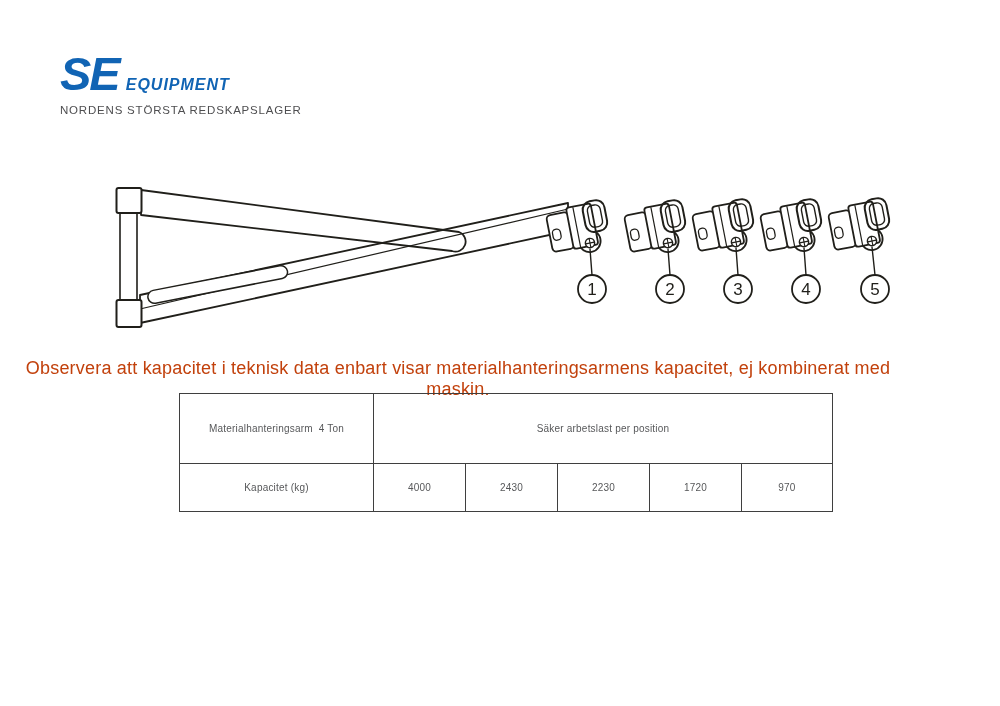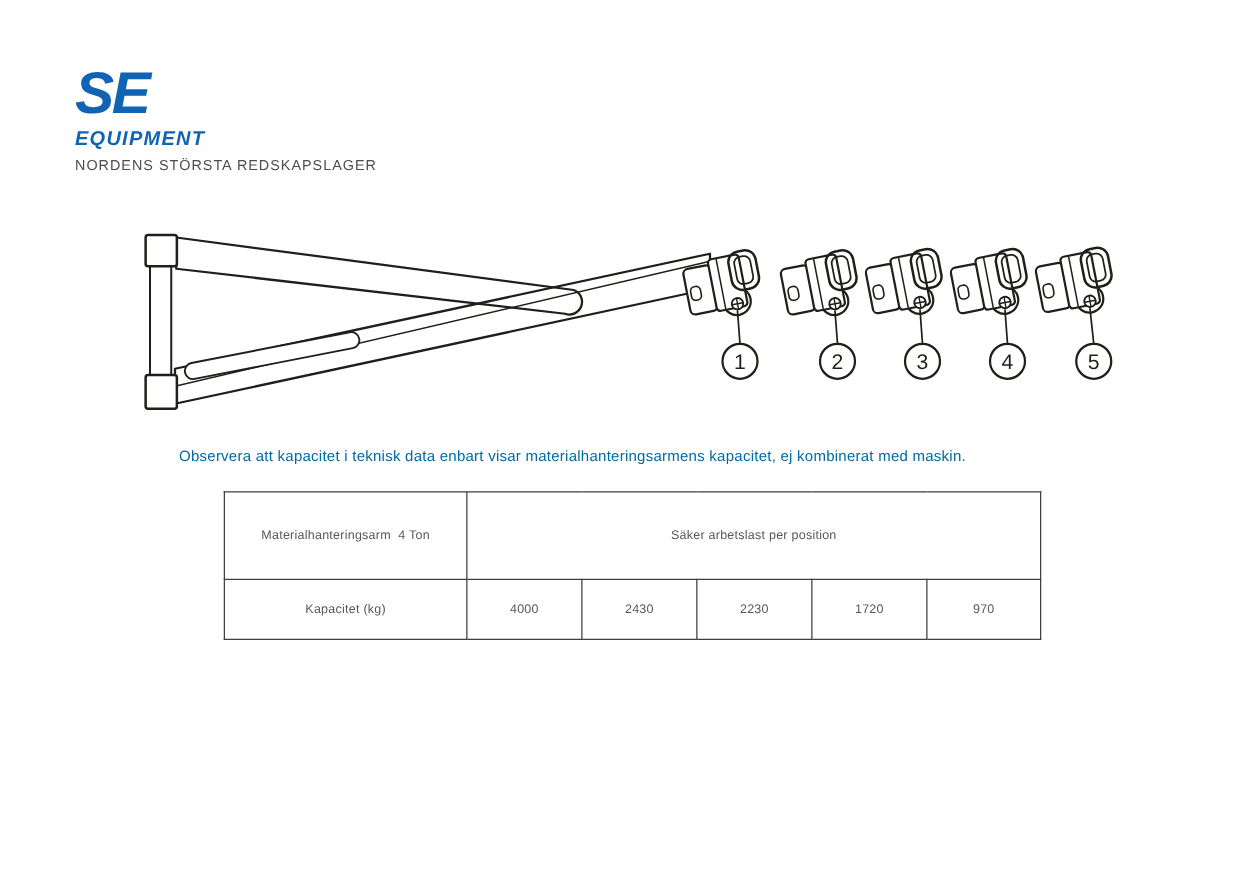"SE" #logo .brandline { flex-direction: column -> none }
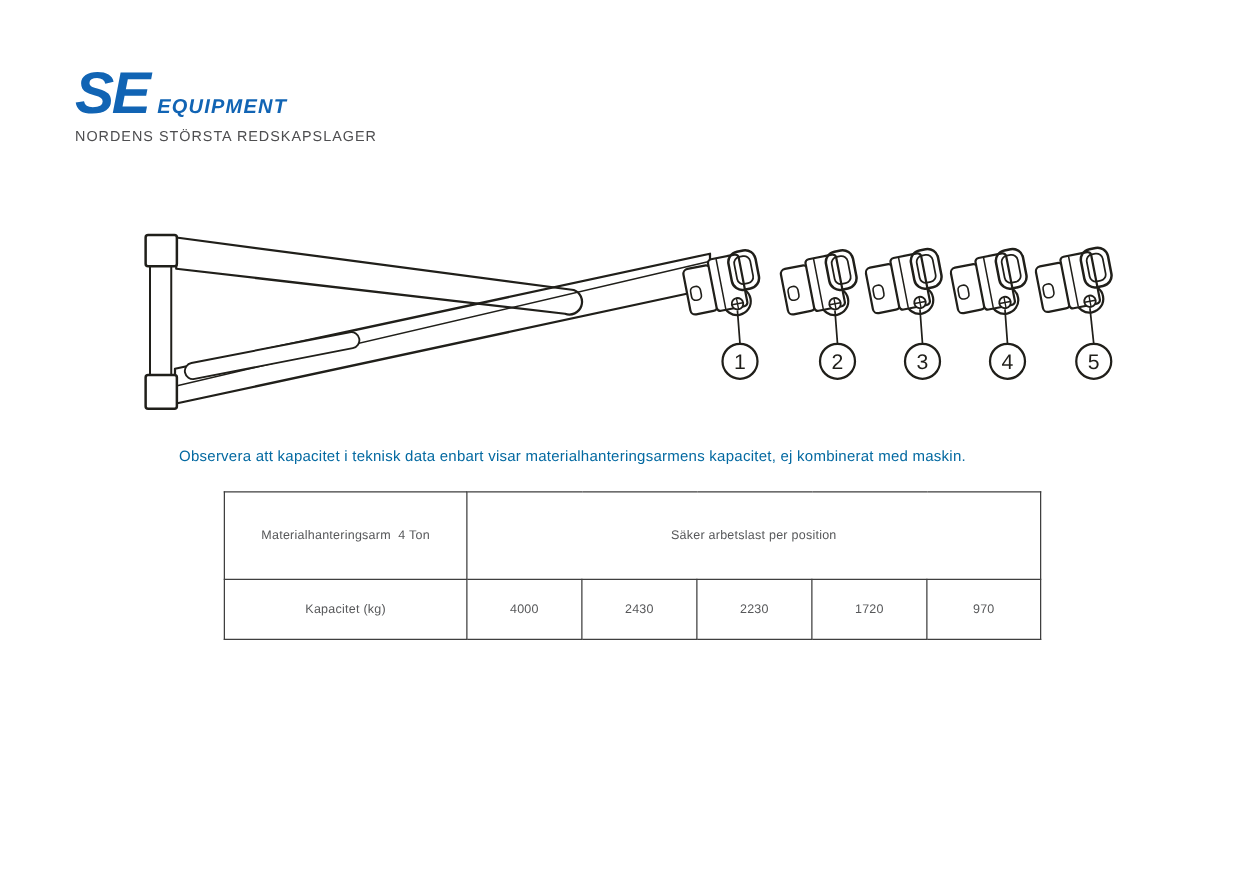"Observera att kapacitet i teknisk" #note { color: #0369a1 -> #c2410c; font-size: 12px -> 18px }
